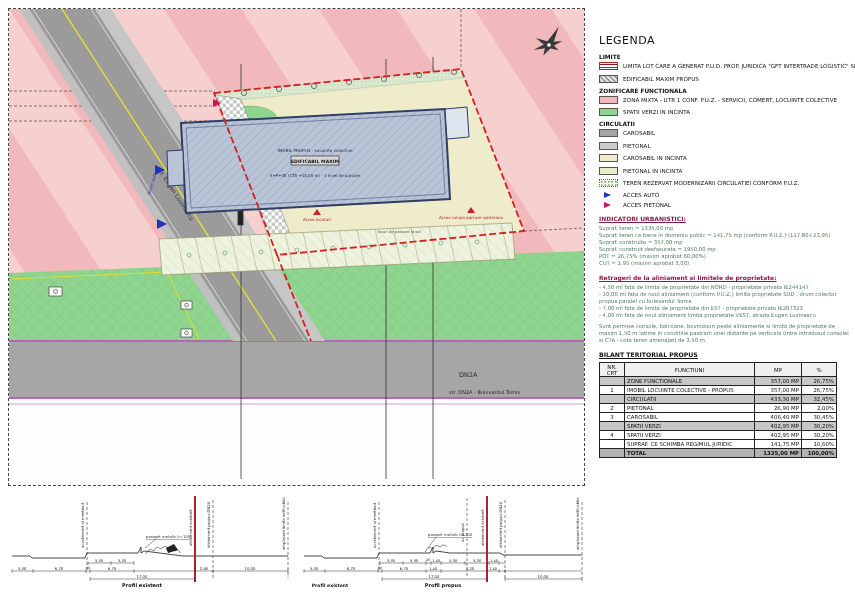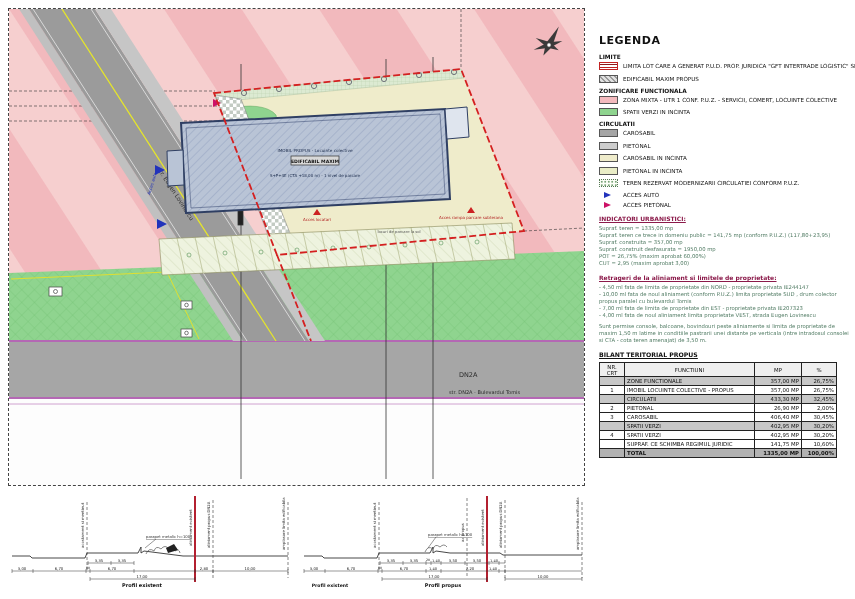"LEGENDA" .lg-title { font-weight: bold -> normal }
